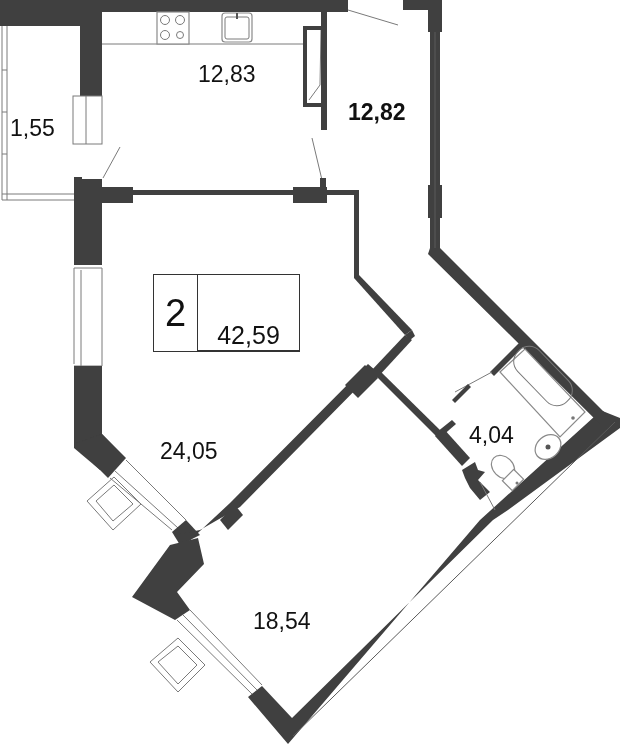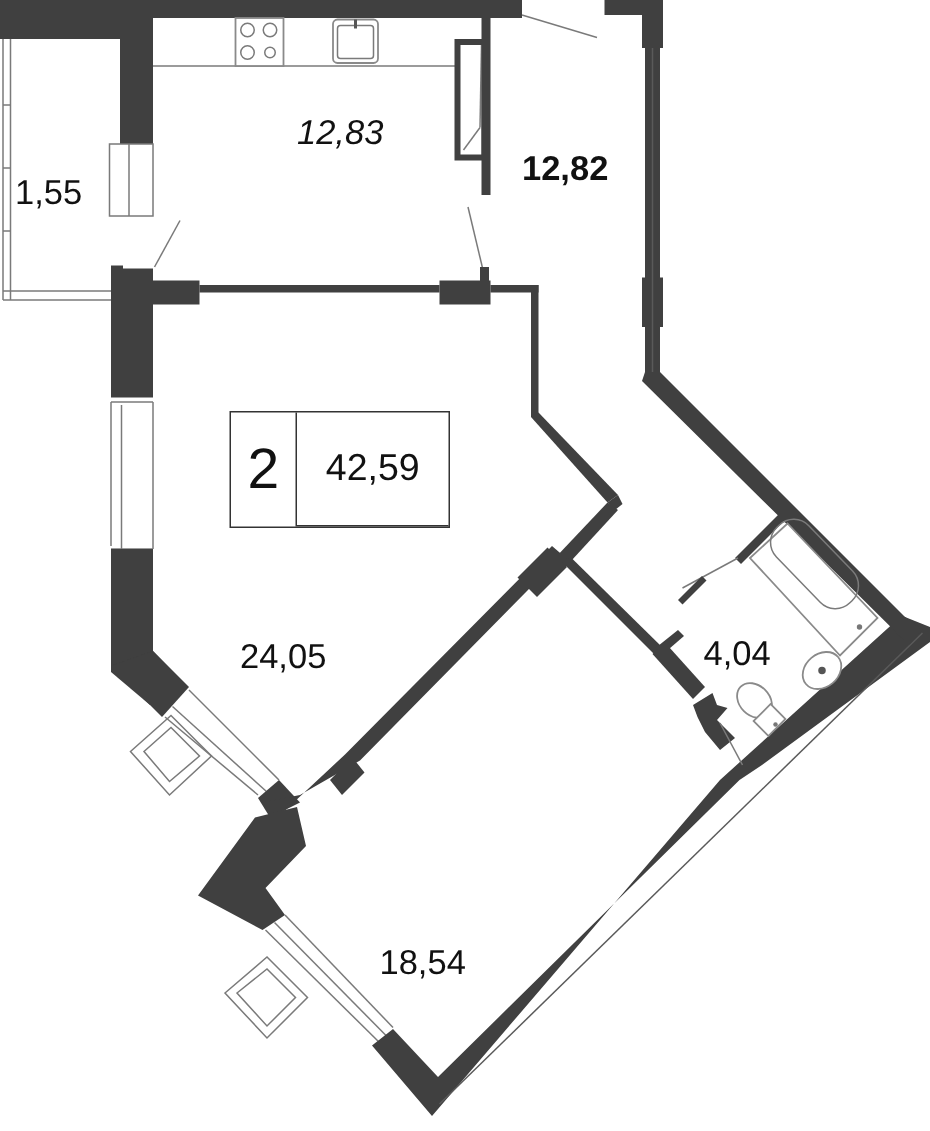"12,83" div.lbl { font-style: italic -> none; top: 77px -> 63px }
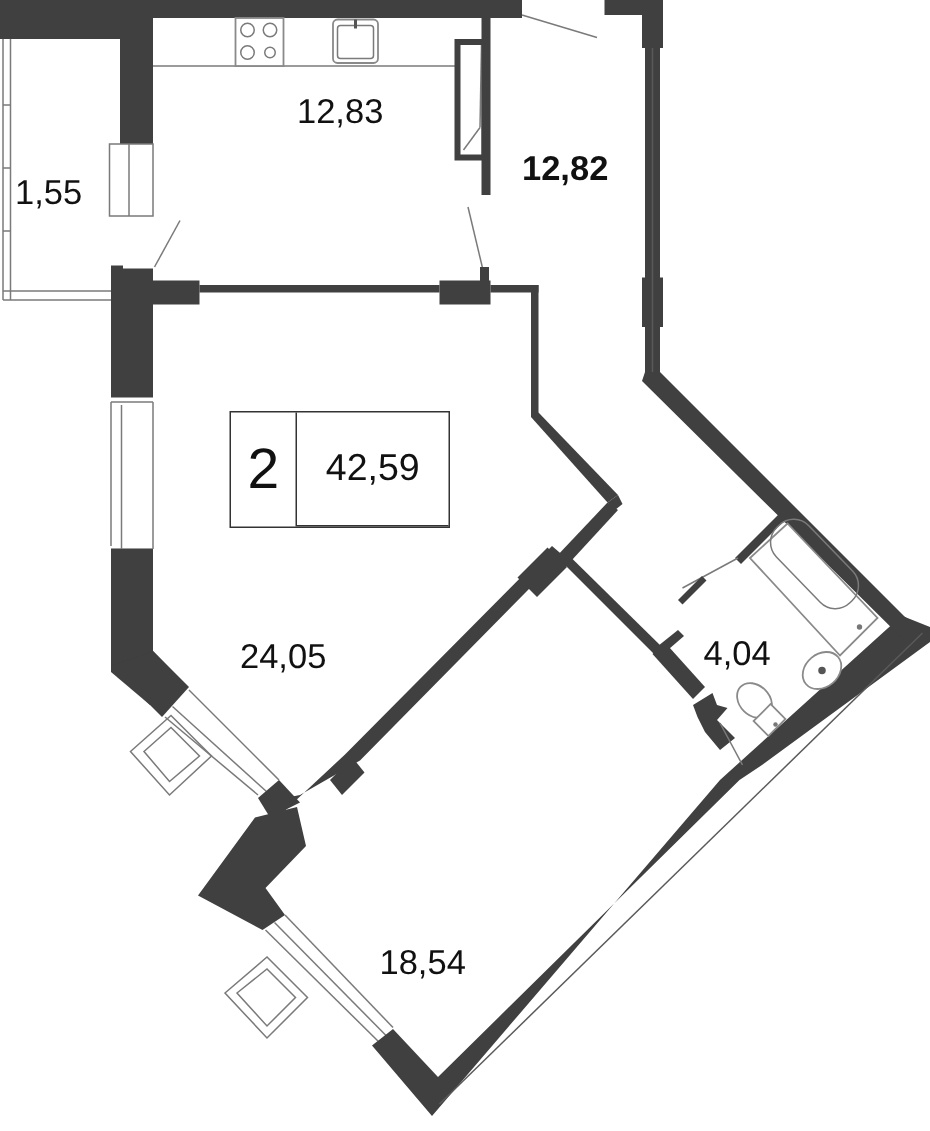"42,59" .summary .areas { align-items: none -> flex-end; flex-direction: column -> row }
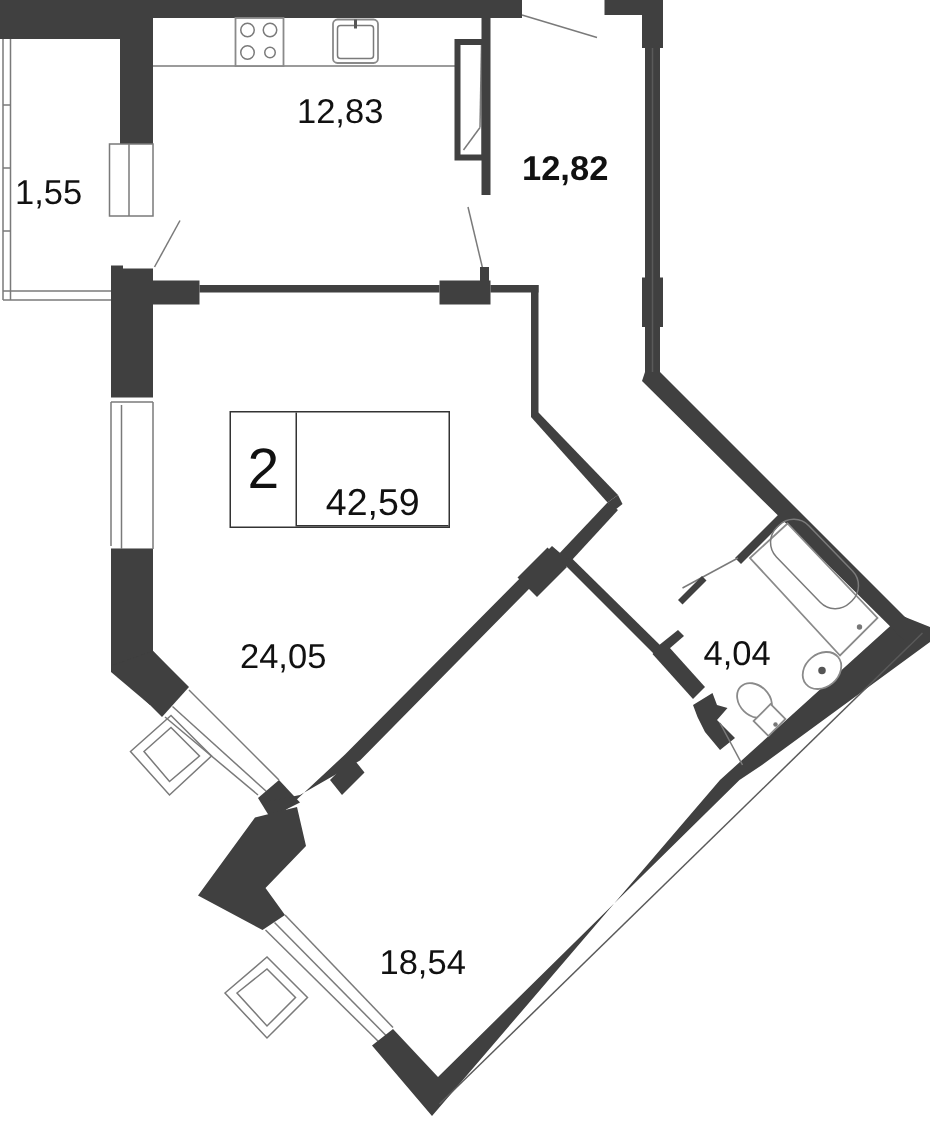"24,05" div.lbl { top: 426px -> 440px }
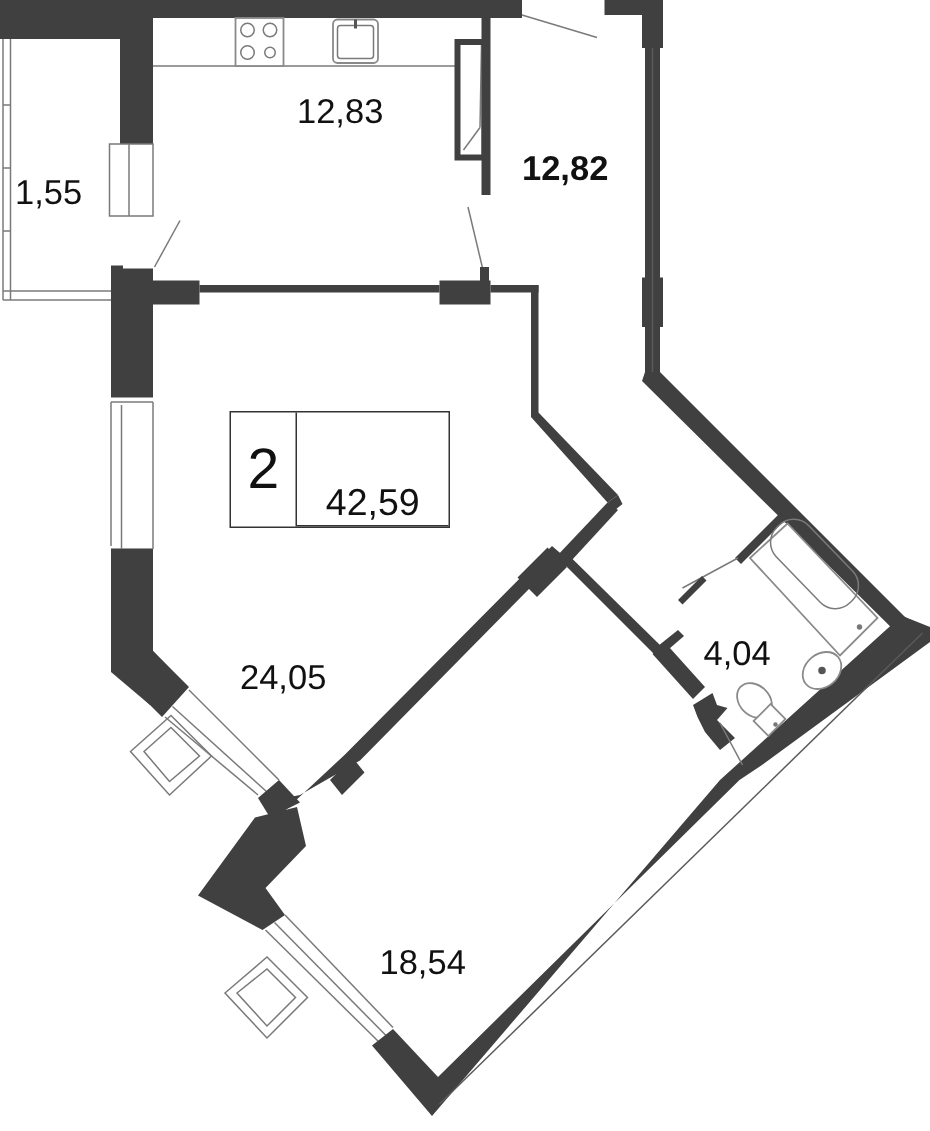"18,54" div.lbl { margin-top: 20px -> none }
